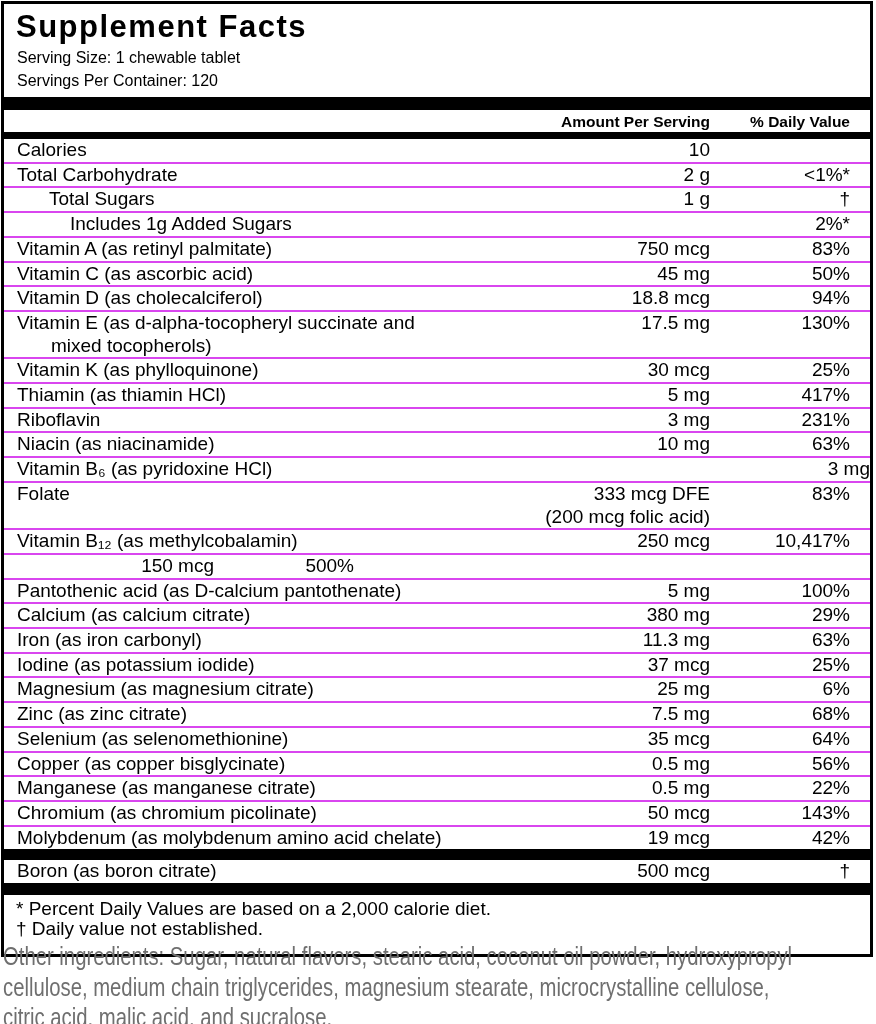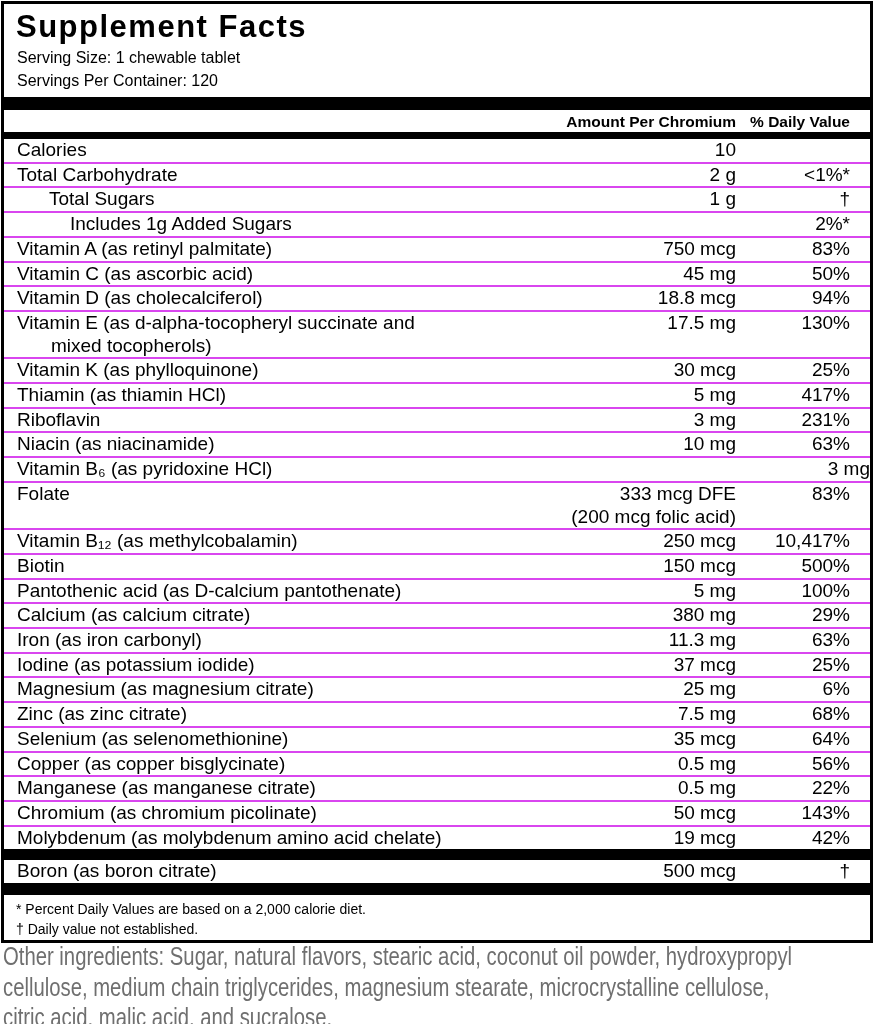"Amount Per Chromium" span.c-amt { text: Chromium -> Serving }
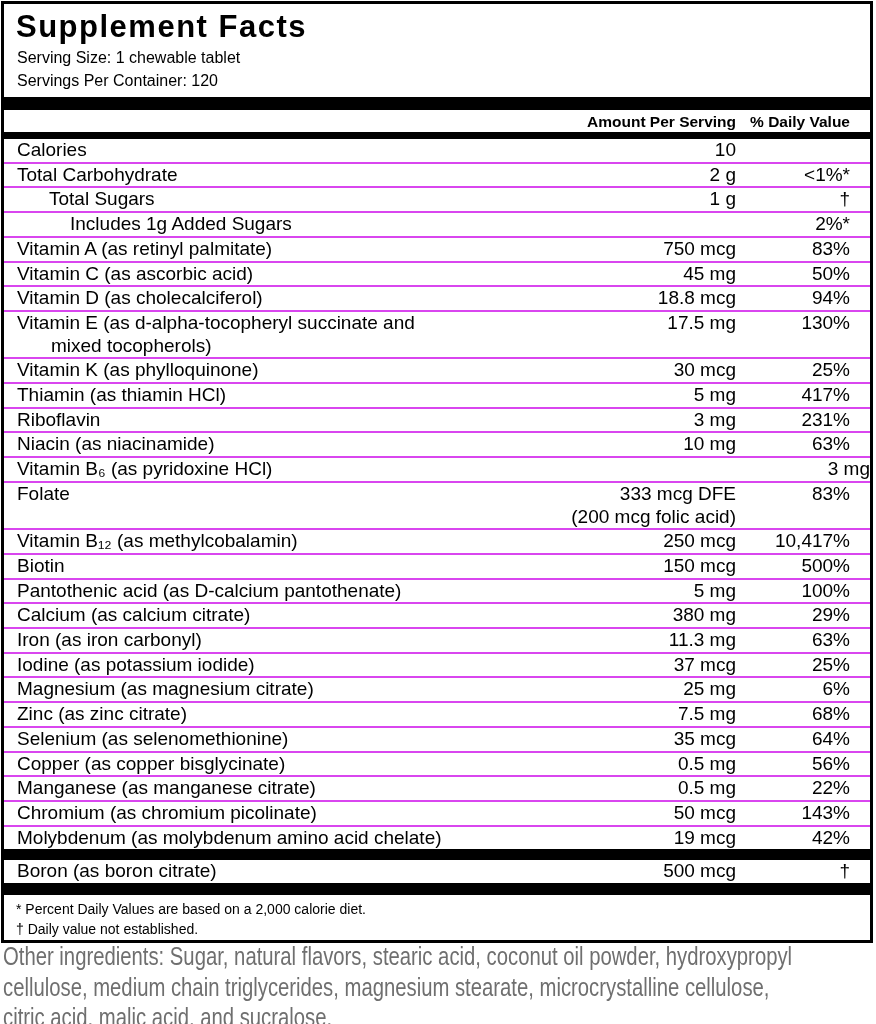"% Daily Value" .c-dv { width: 134px -> 160px }
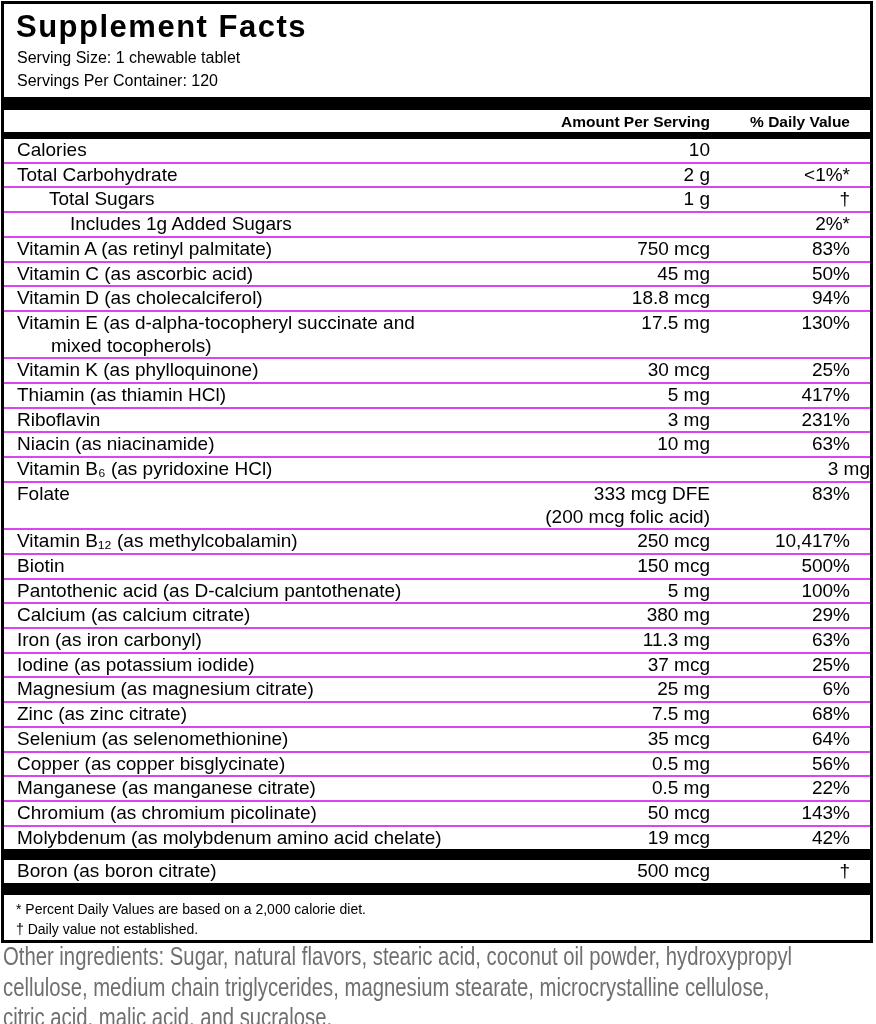"Biotin" span.c-name { html: <span> <div>Biotin</div> </span> -> none }
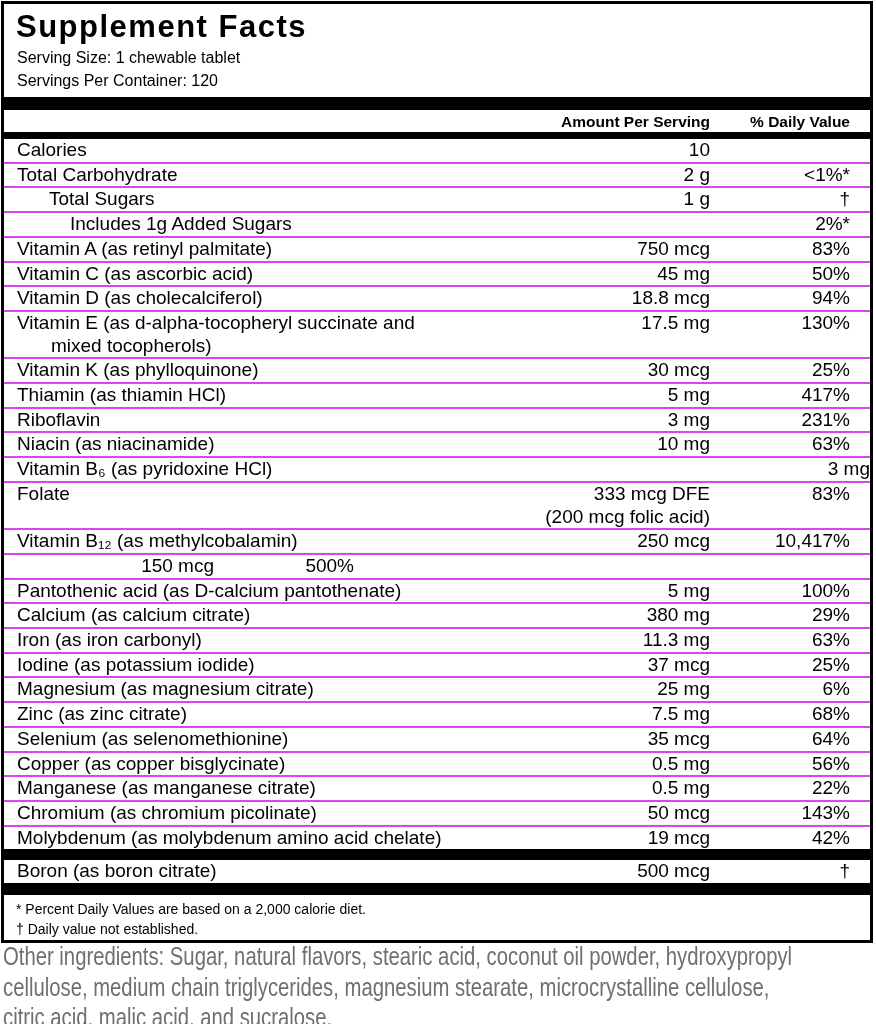"* Percent Daily Values are" .footnotes { font-size: 14px -> 19px; padding: 4px 0 1px 12px -> 4px 0 15px 12px }
